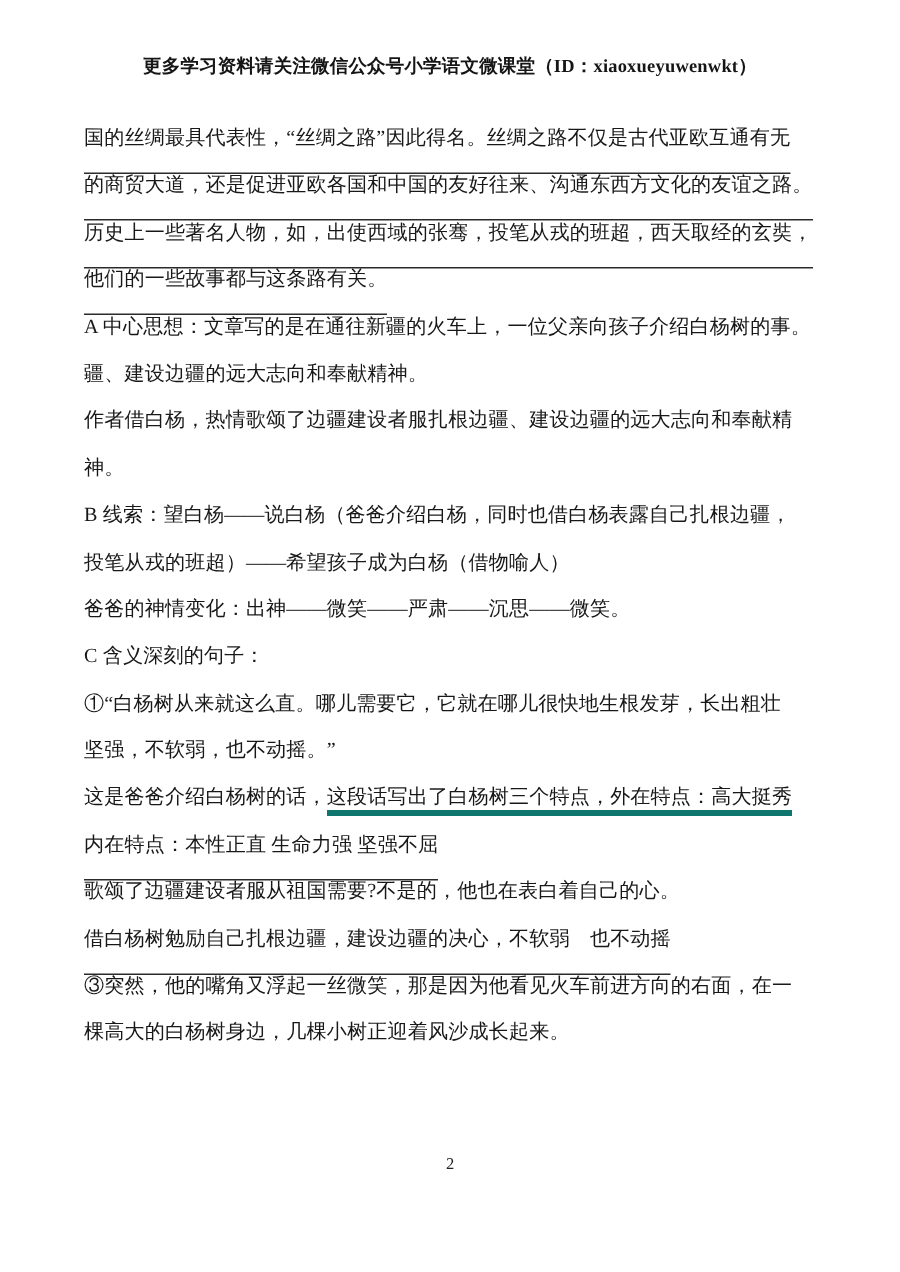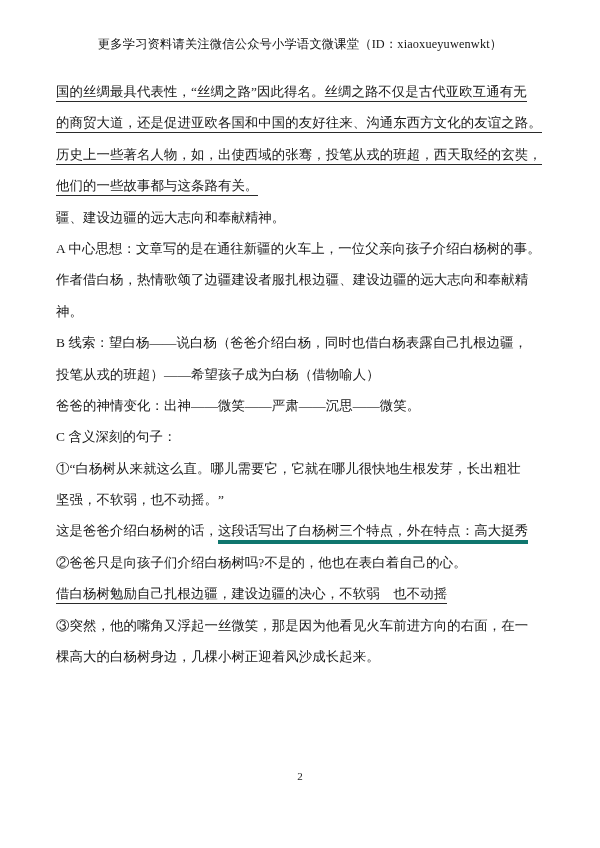"更多学习资料请关注微信公众号小学语文微课堂（ID：xiaoxueyuwenwkt" .page-header { font-weight: normal -> bold }
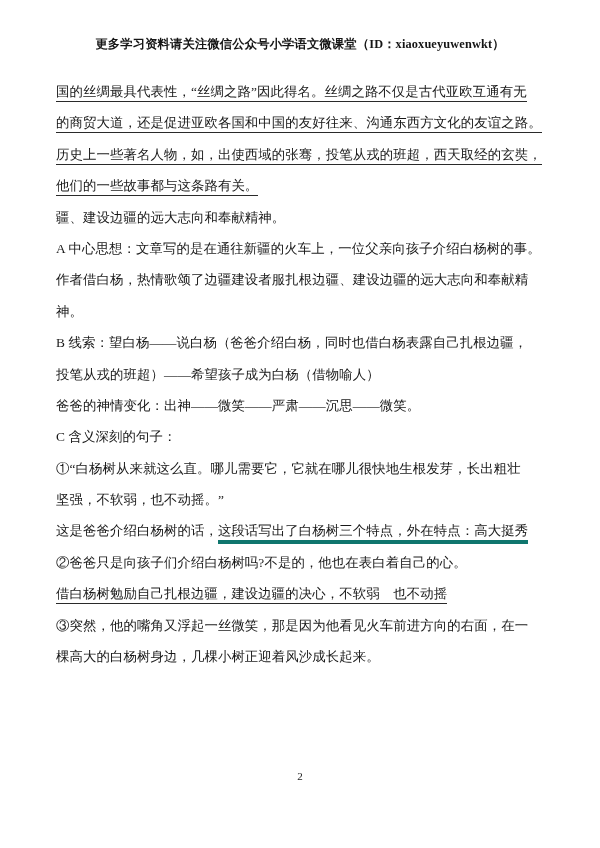"国的丝绸最具代表性，“丝绸之路”因此得名。丝绸之路不仅是古代亚欧互通有无" .line.u > .seg-main { padding-bottom: 2px -> 16px }
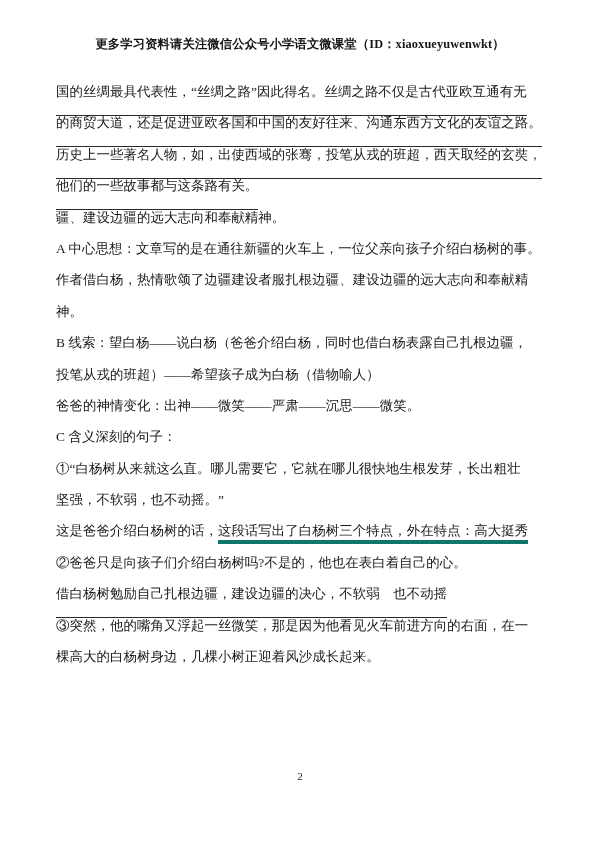"疆、建设边疆的远大志向和奉献精神。" div.line { order: before "A 中心思想：文章写的是在通往新疆的火车上，一位父亲向孩子介绍白杨树的事。" -> after "A 中心思想：文章写的是在通往新疆的火车上，一位父亲向孩子介绍白杨树的事。" }
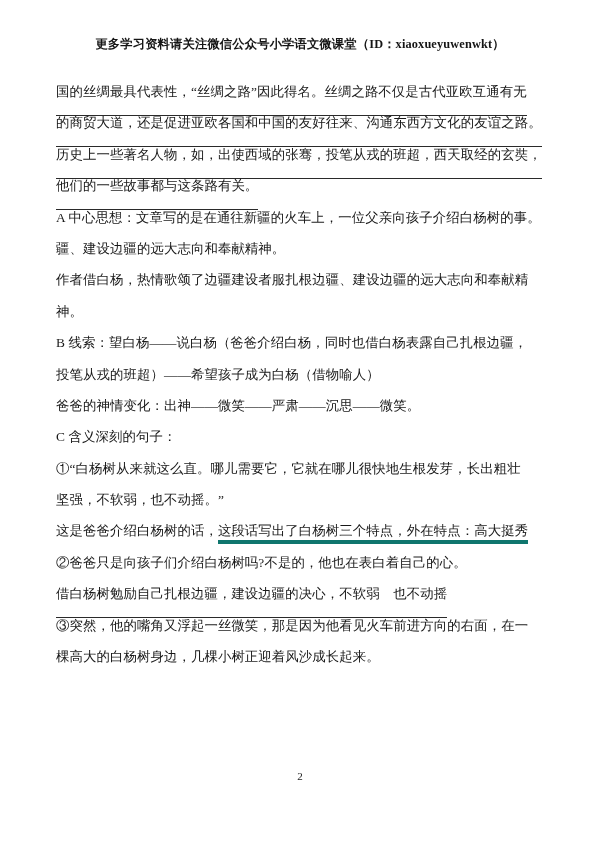"内在特点：本性正直 生命力强 坚强不屈" div.line { html: none -> <div><span>内在特点：本性正直 生命力强 坚强不屈</span></div> }
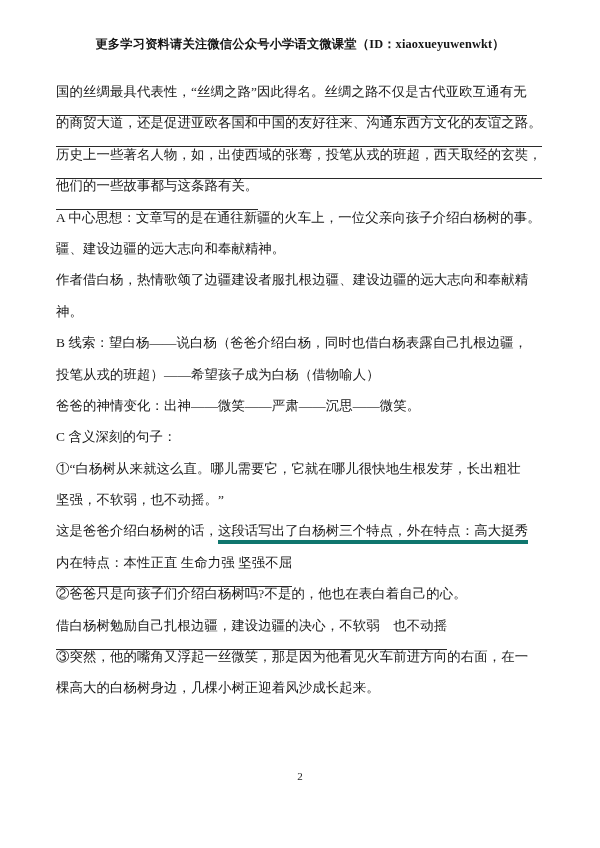"②爸爸只是向孩子们介绍白杨树吗?不是的，他也在表白着自己的心。" span.seg-main { text: ②爸爸只是向孩子们介绍白杨树吗 -> 歌颂了边疆建设者服从祖国需要 }
